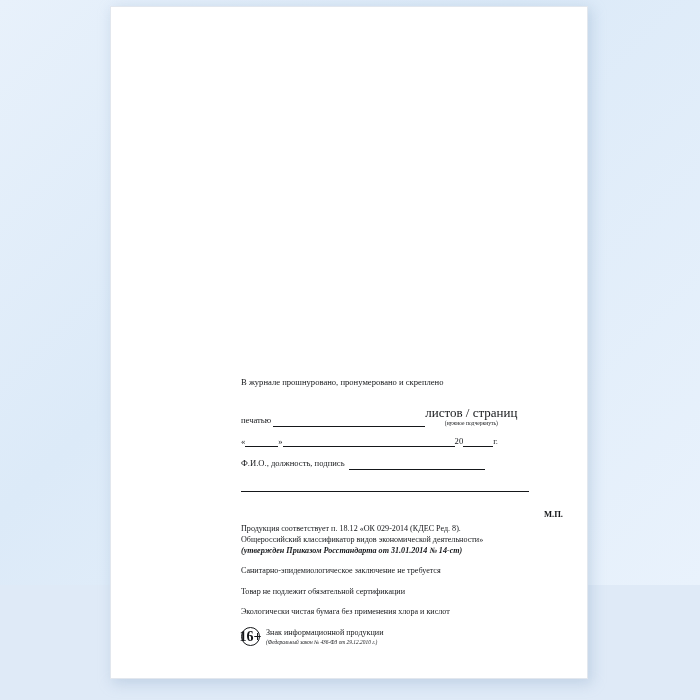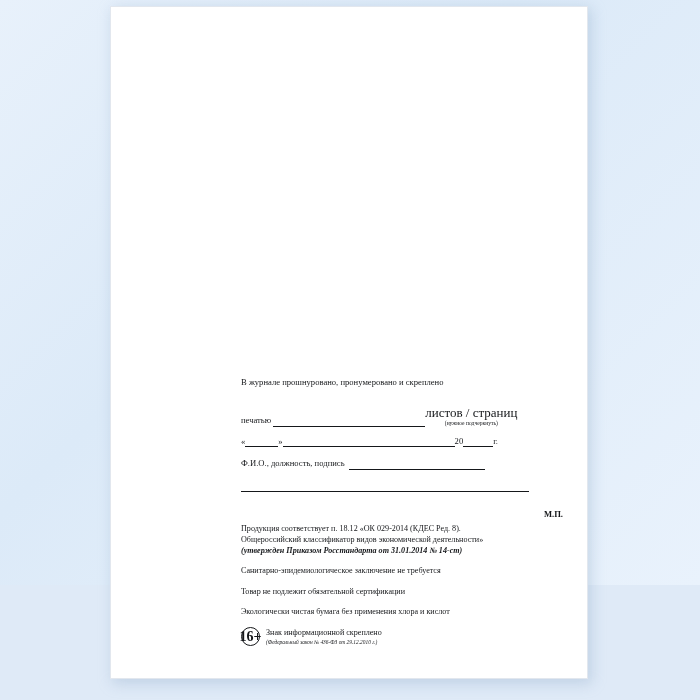"Знак информационной скреплено" div.age-text { text: скреплено -> продукции }
